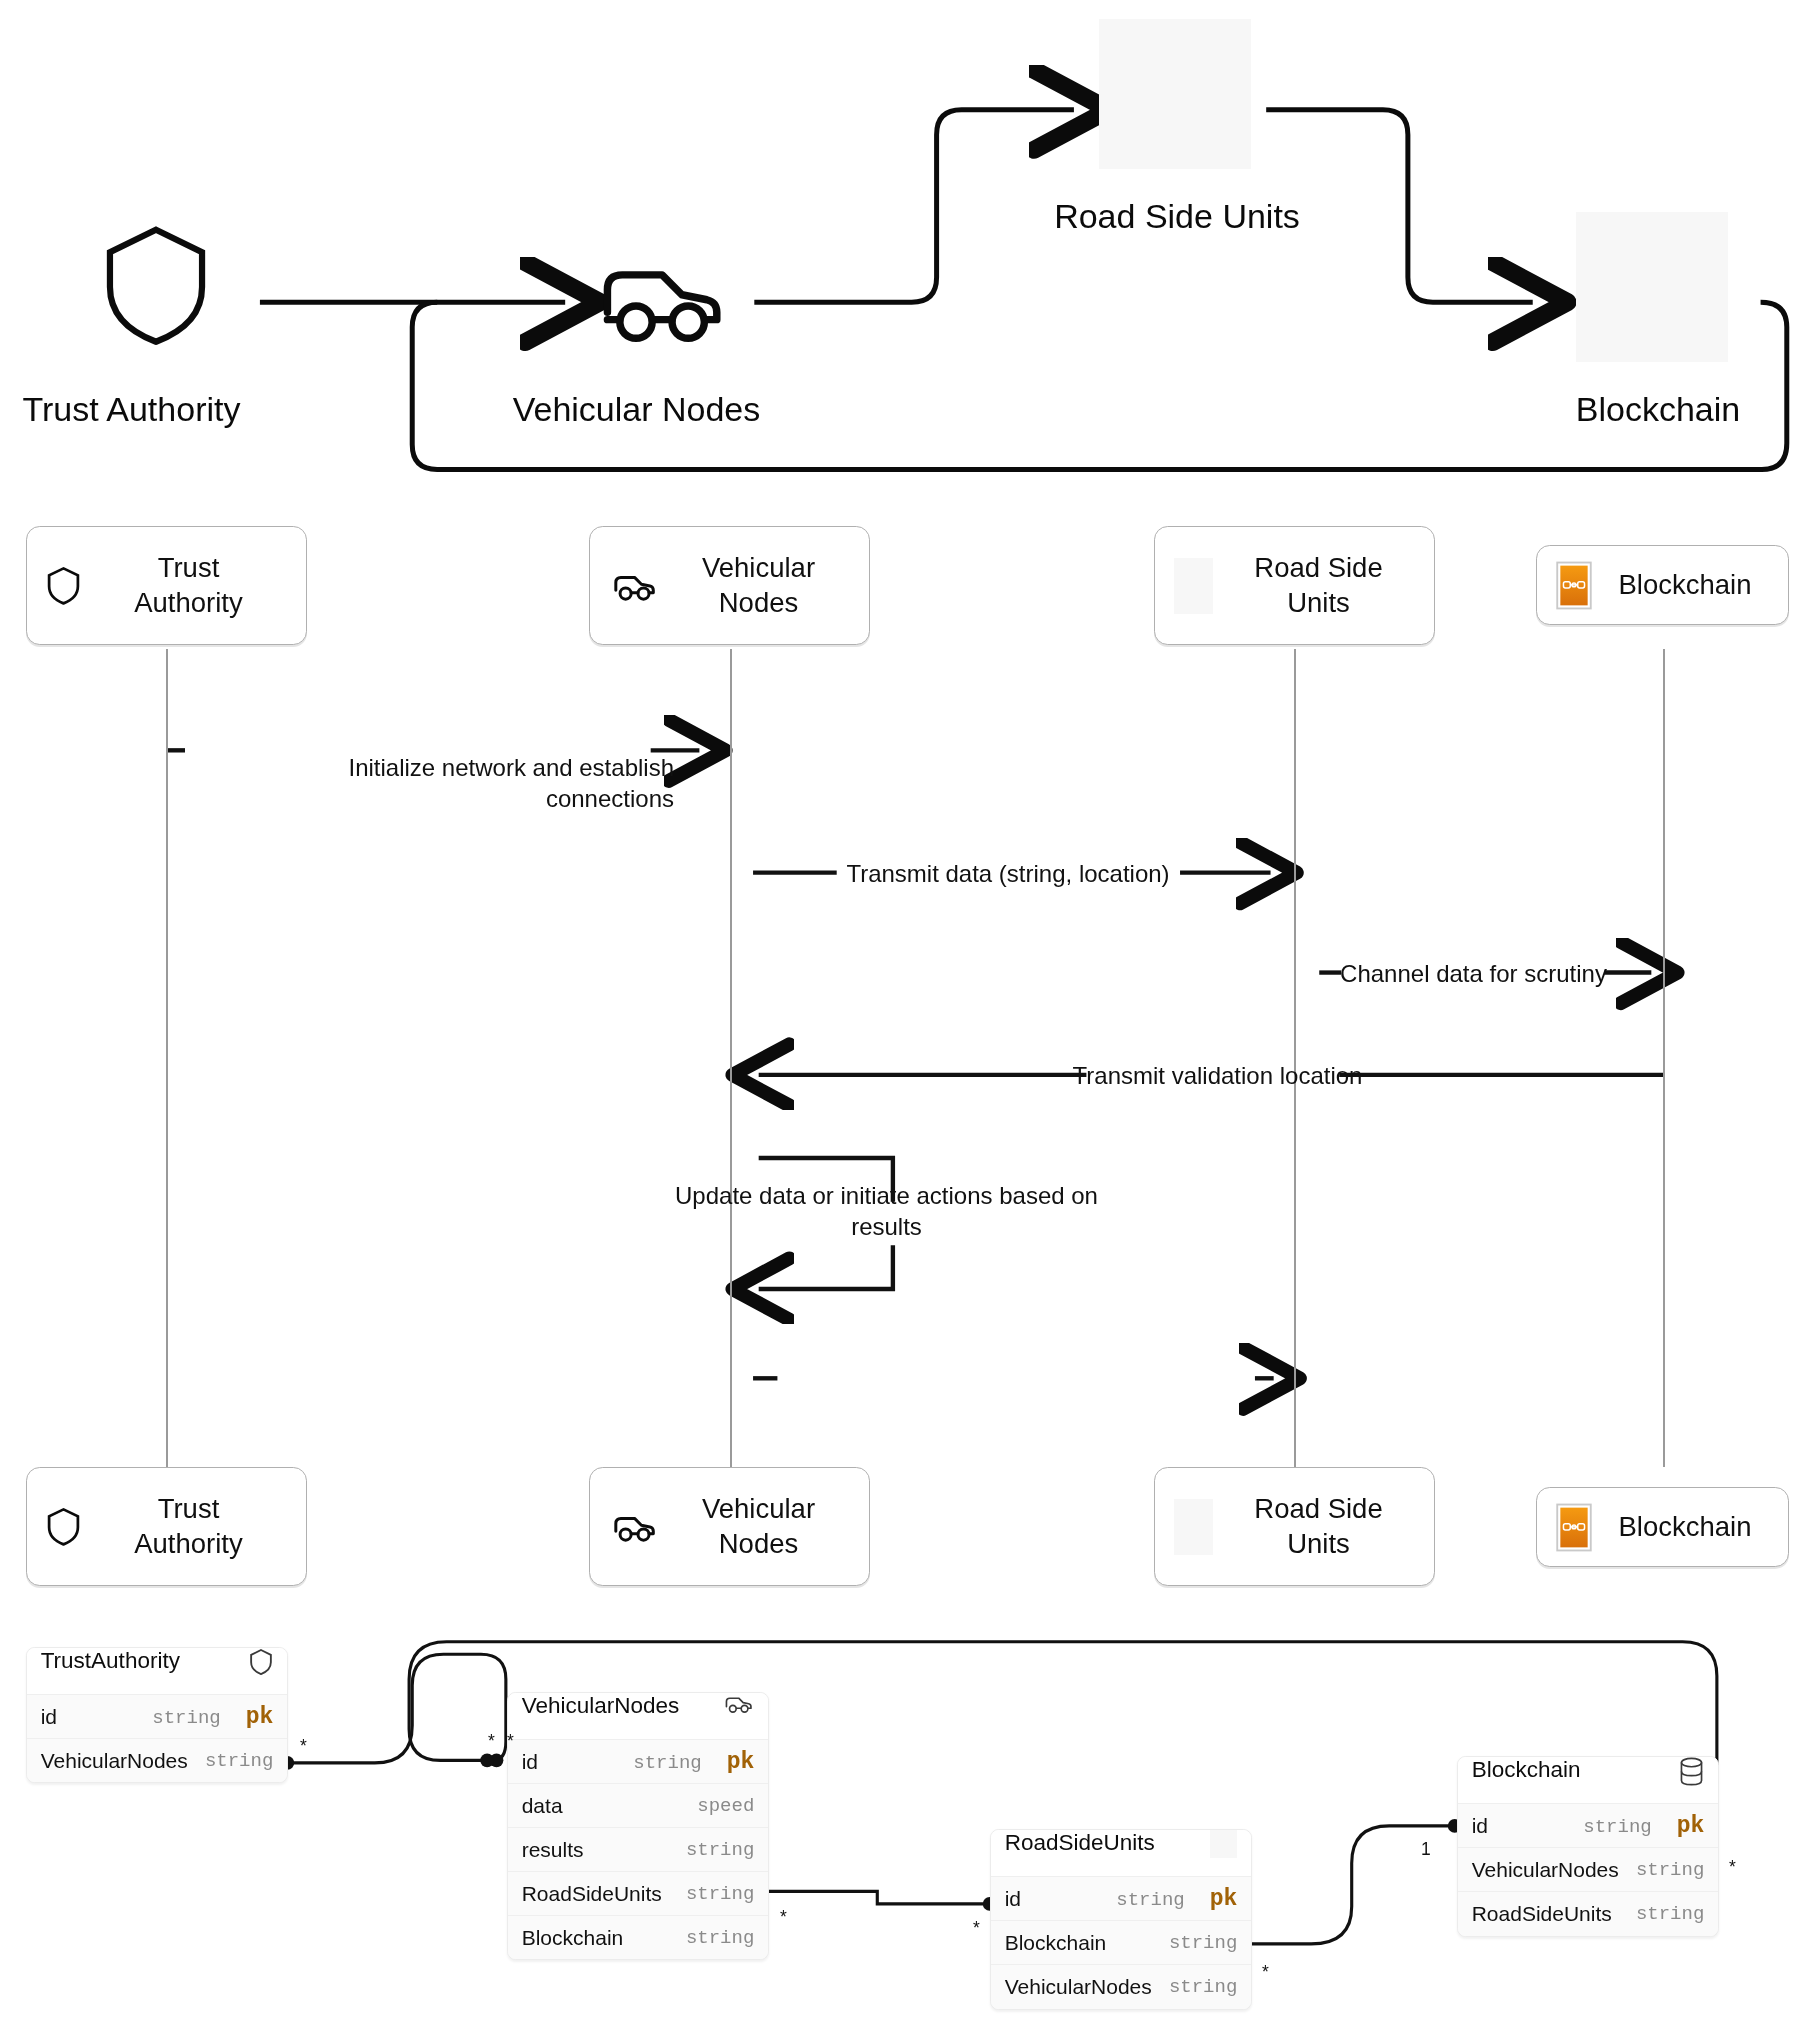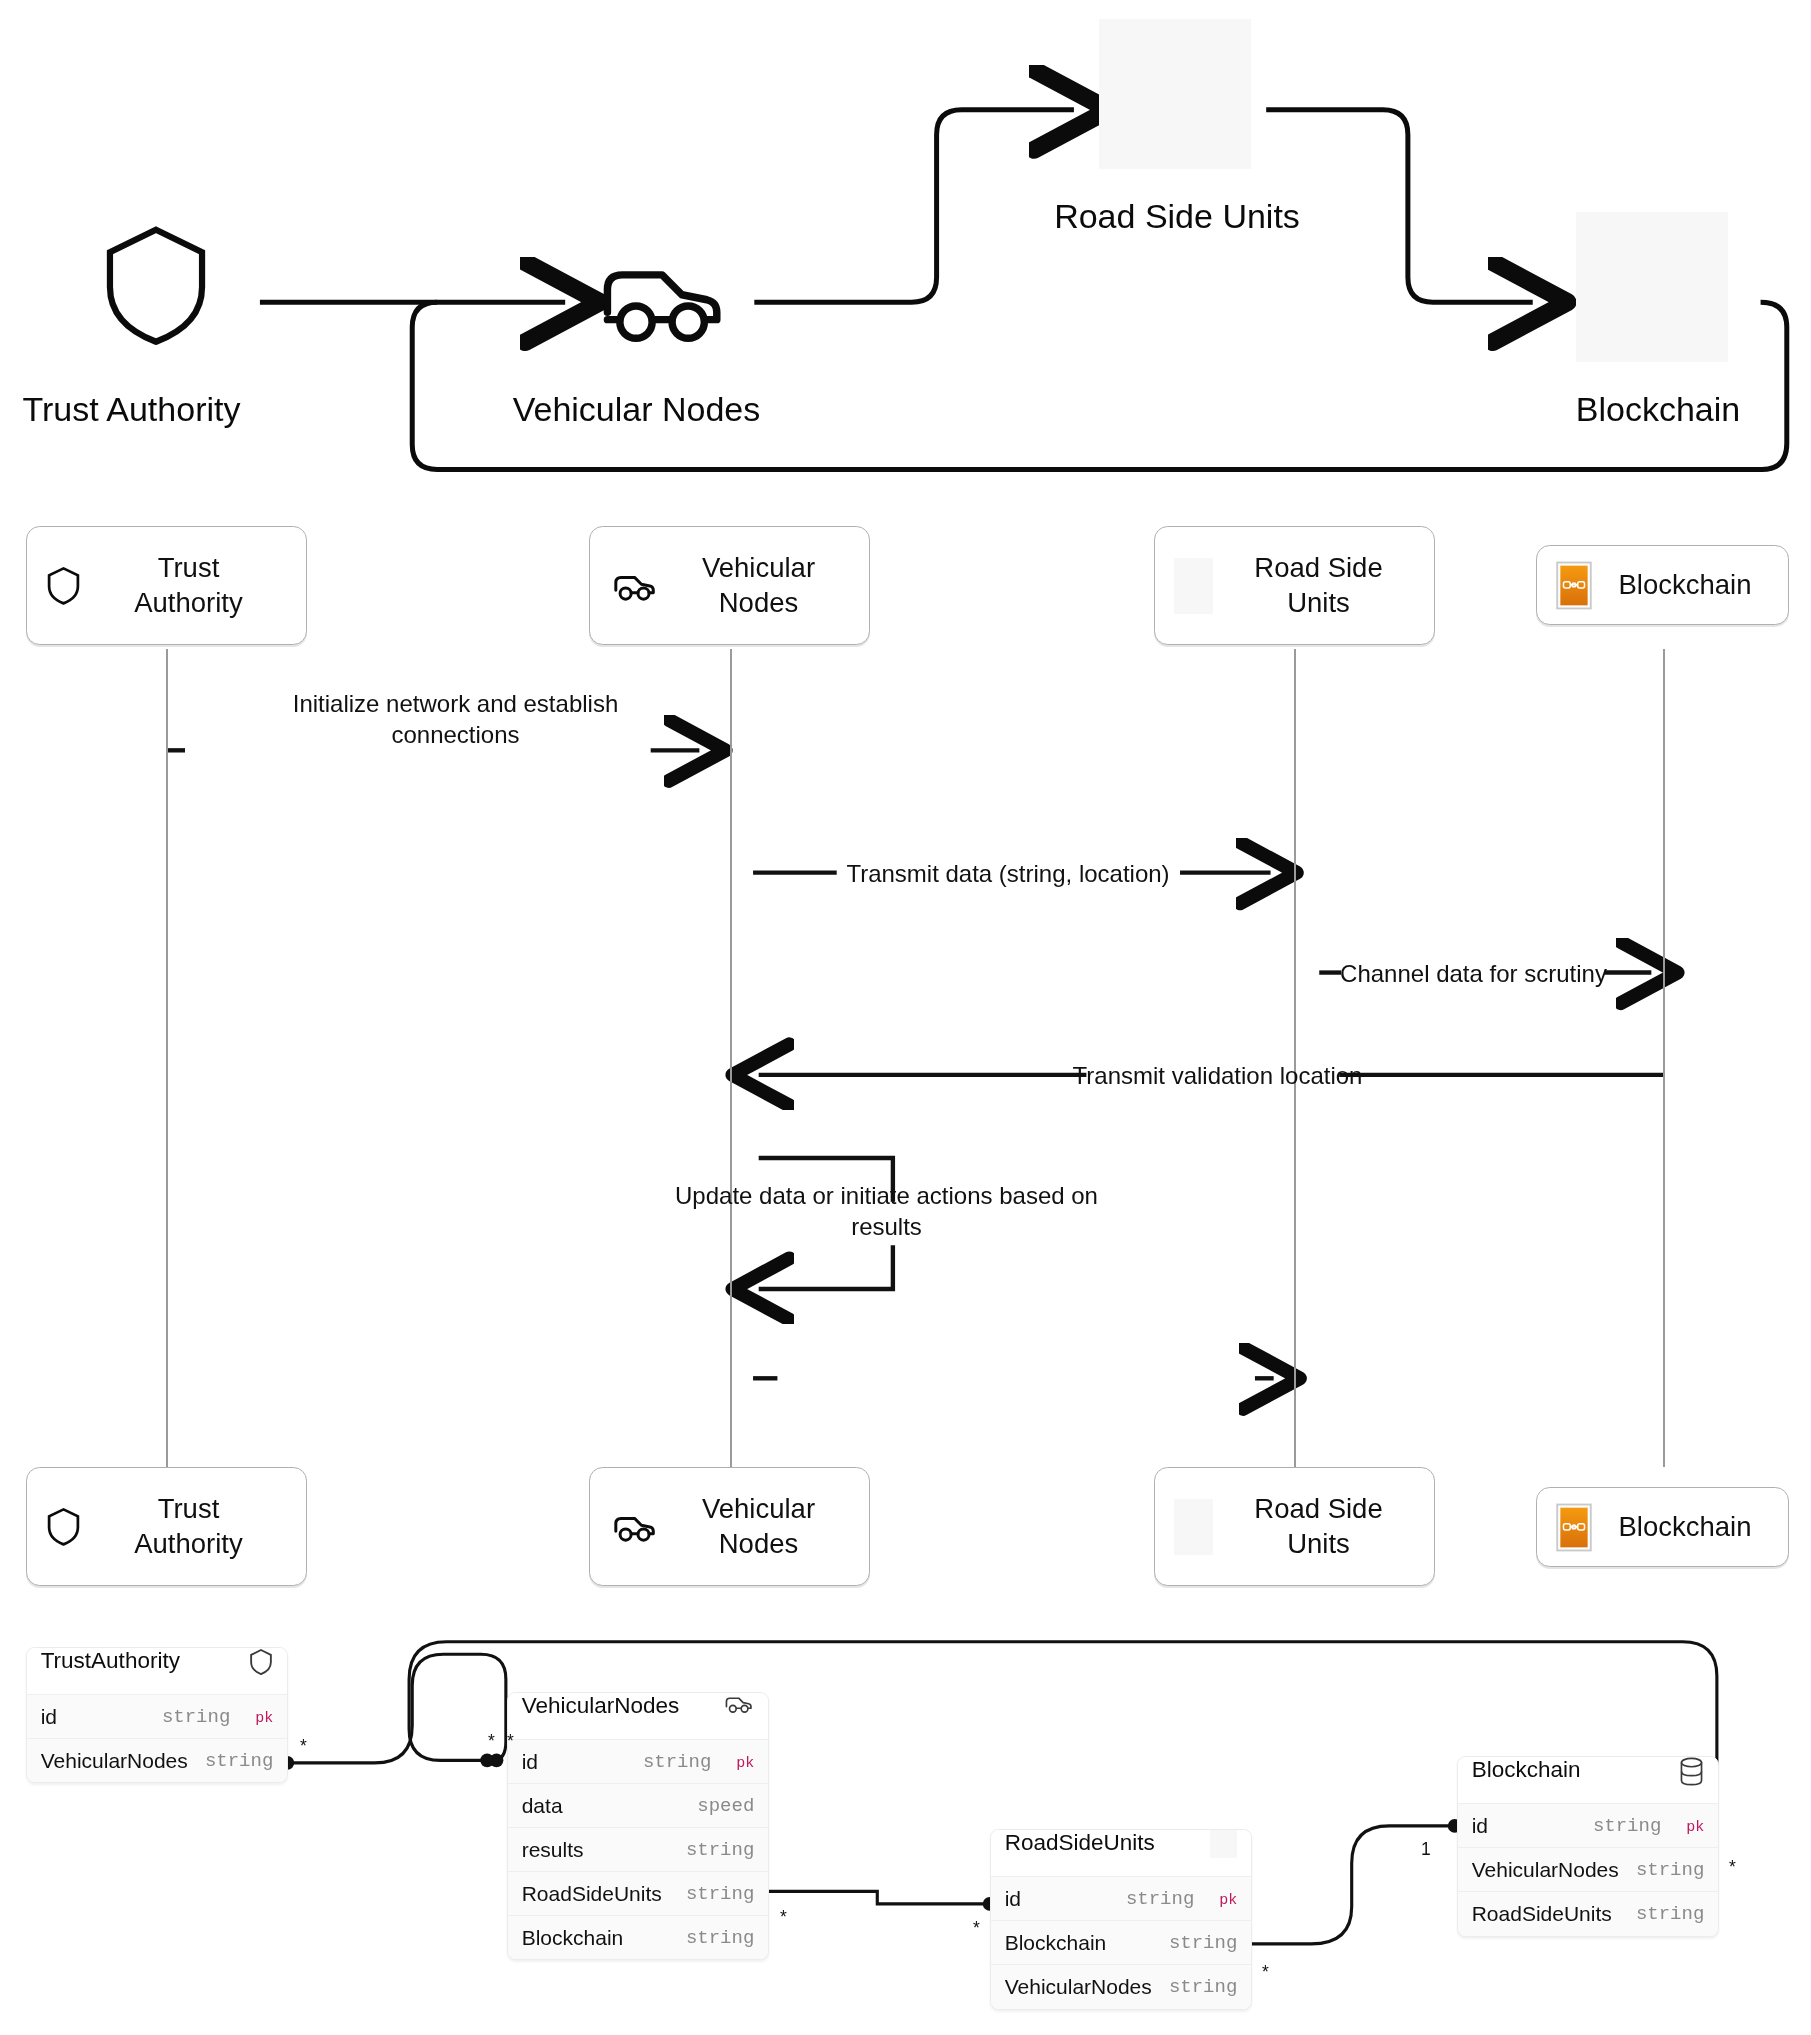"Initialize network and establish" div.msg-label { text-align: none -> right; top: 688px -> 752px }
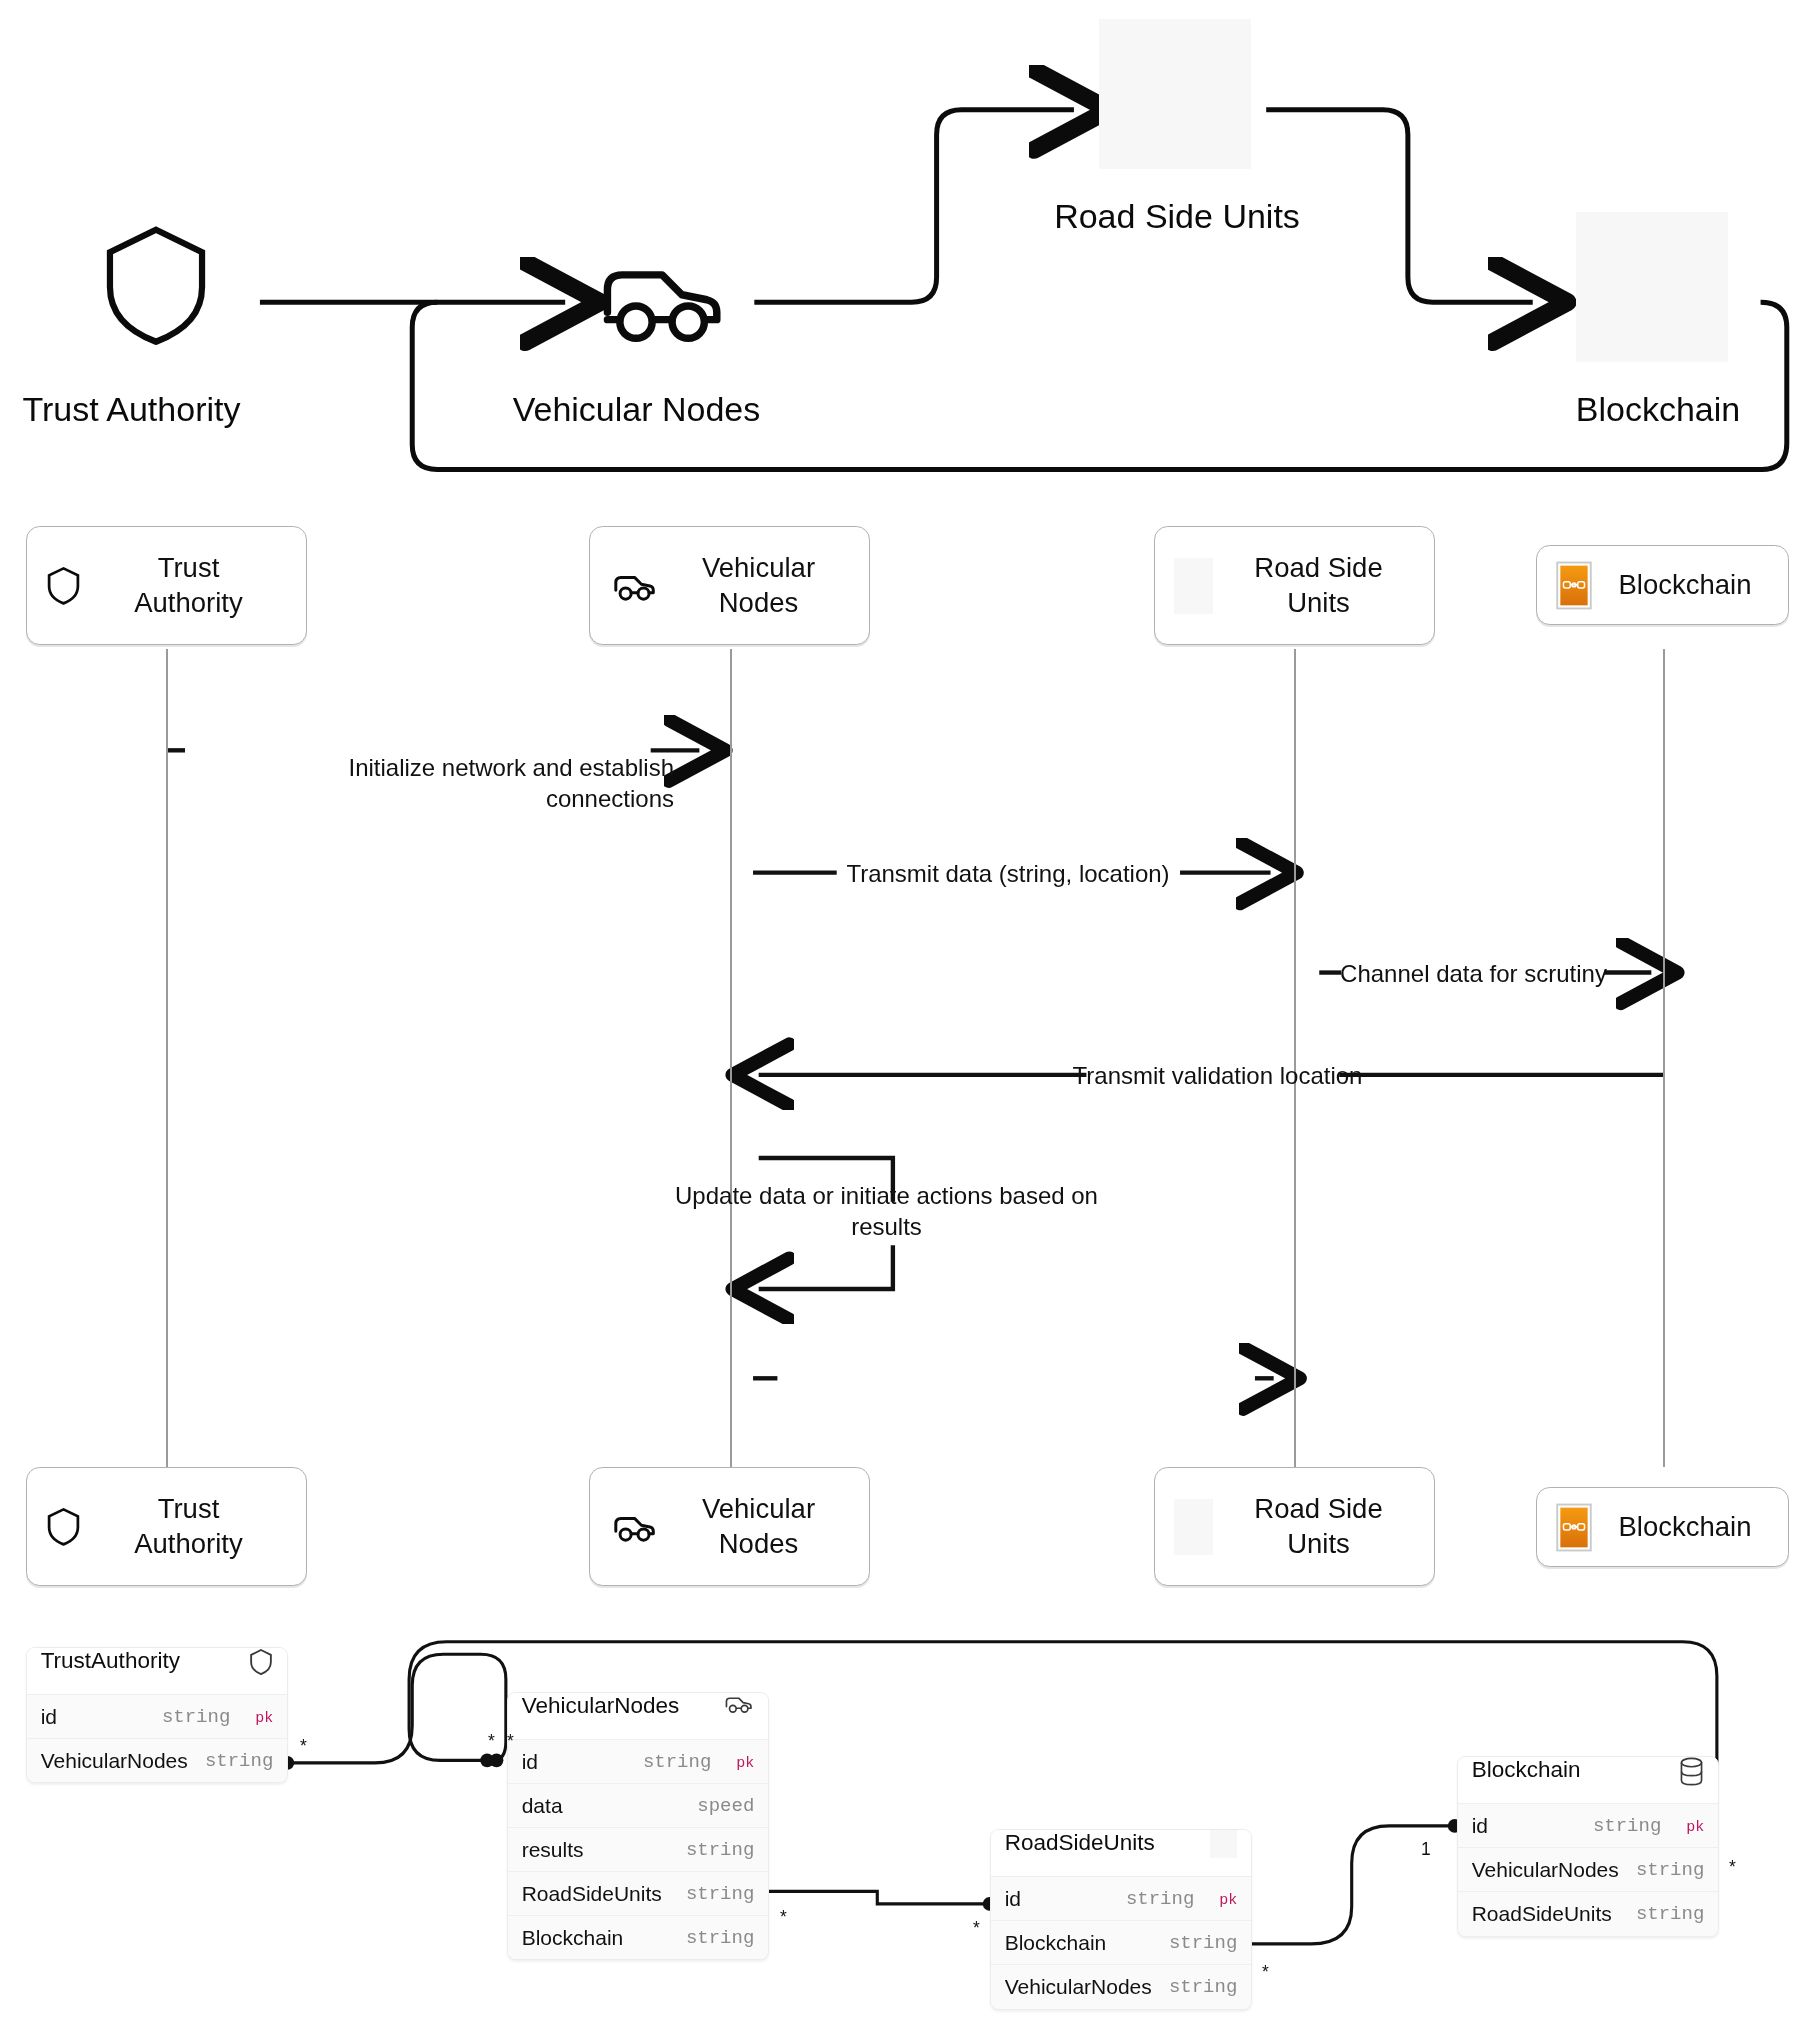"pk" .attr-key { color: #be185d -> #a16207; font-size: 15px -> 23px; font-weight: none -> bold }
